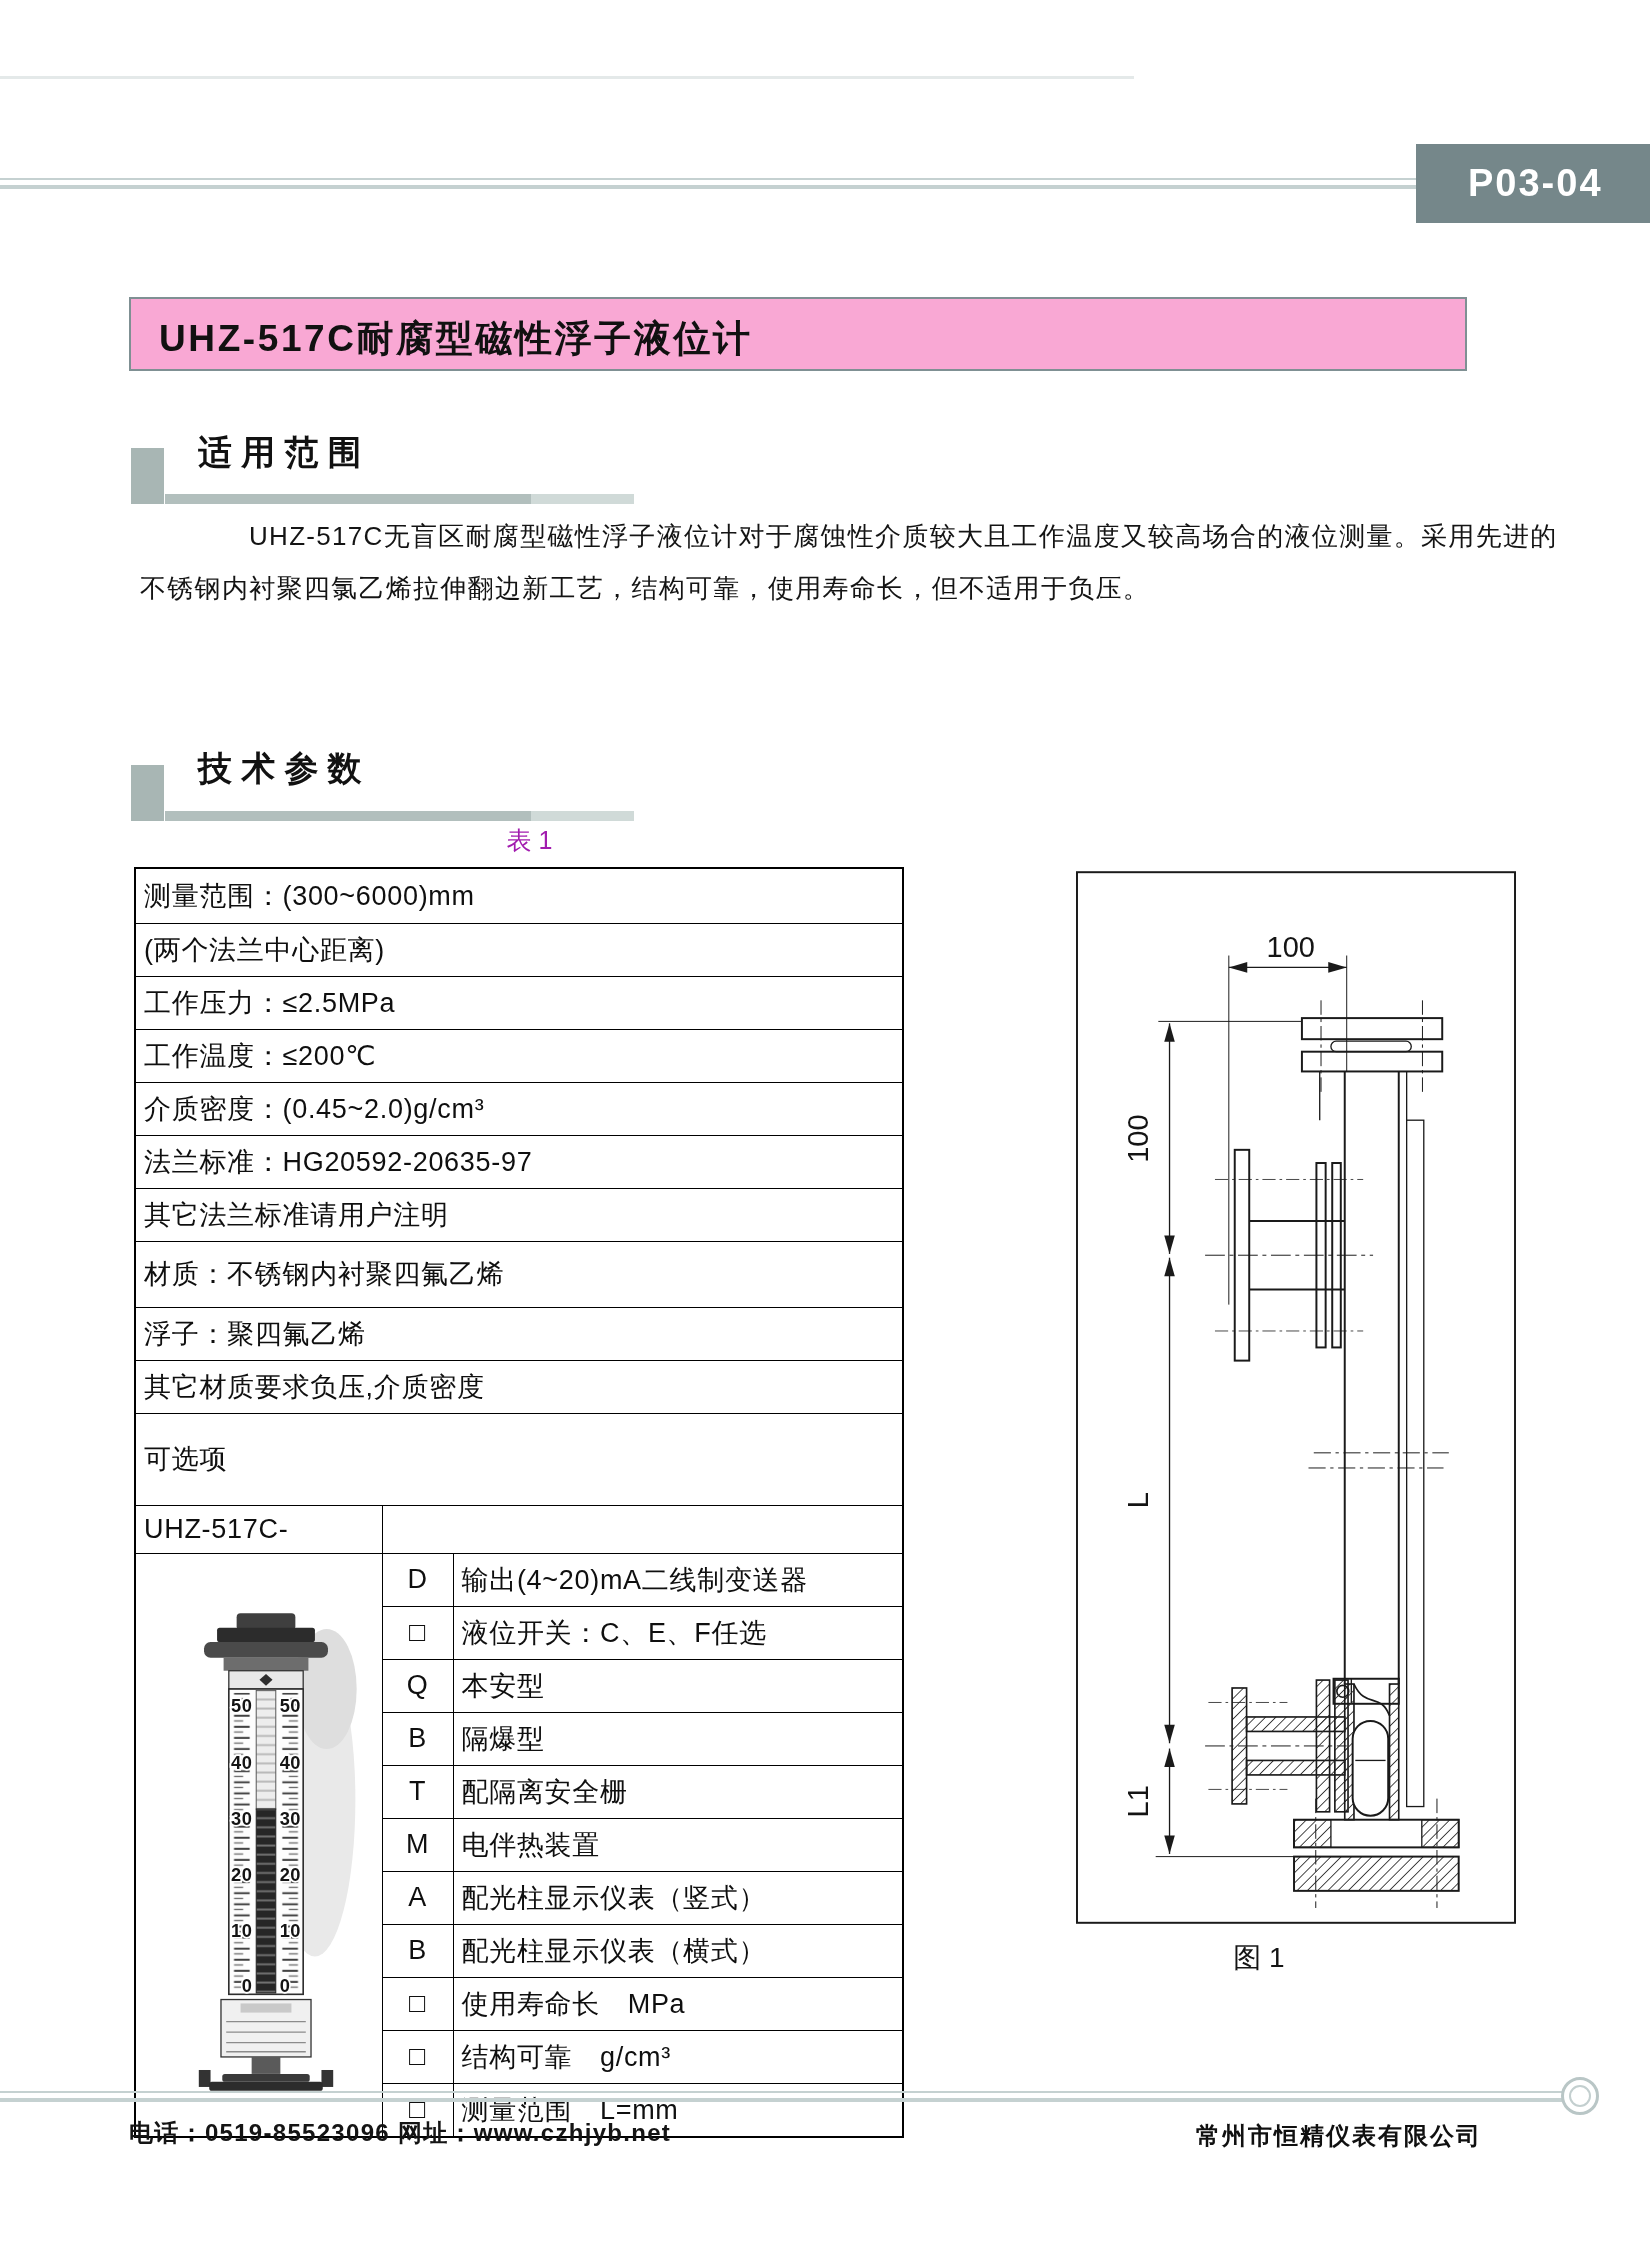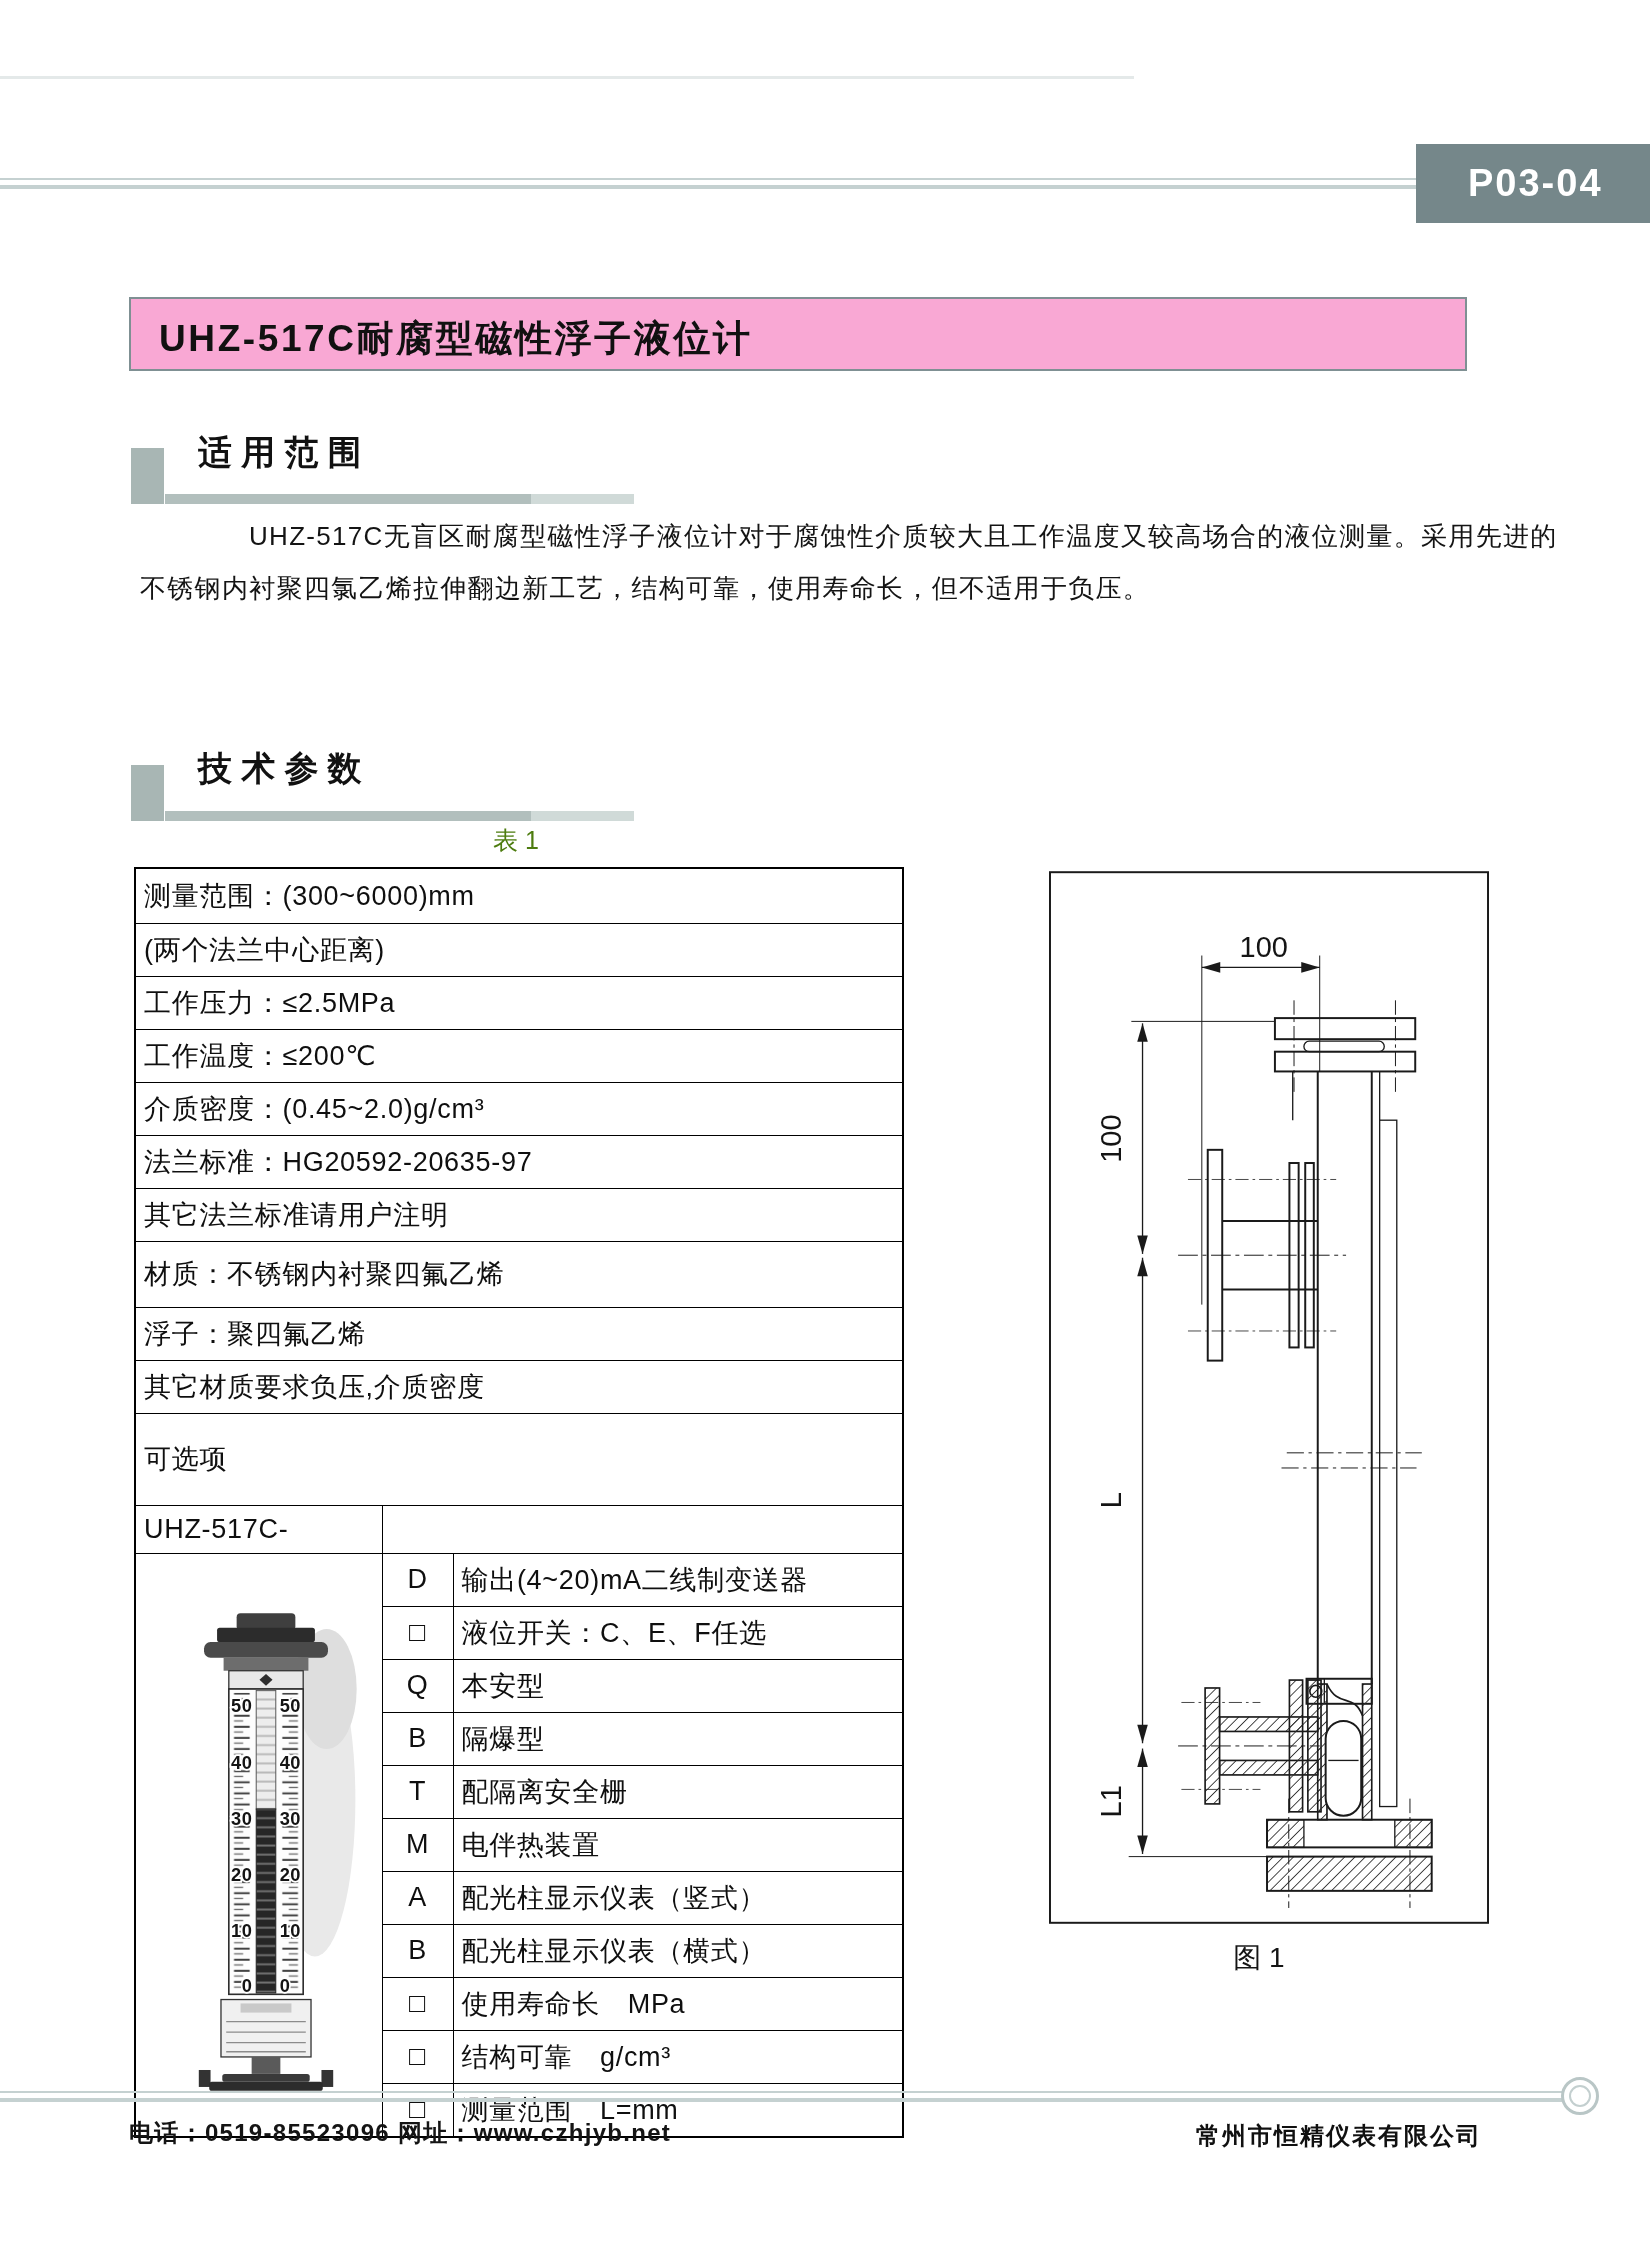"表 1" .tbl-caption { color: #4d7c0f -> #a21caf; text-align: left -> center }
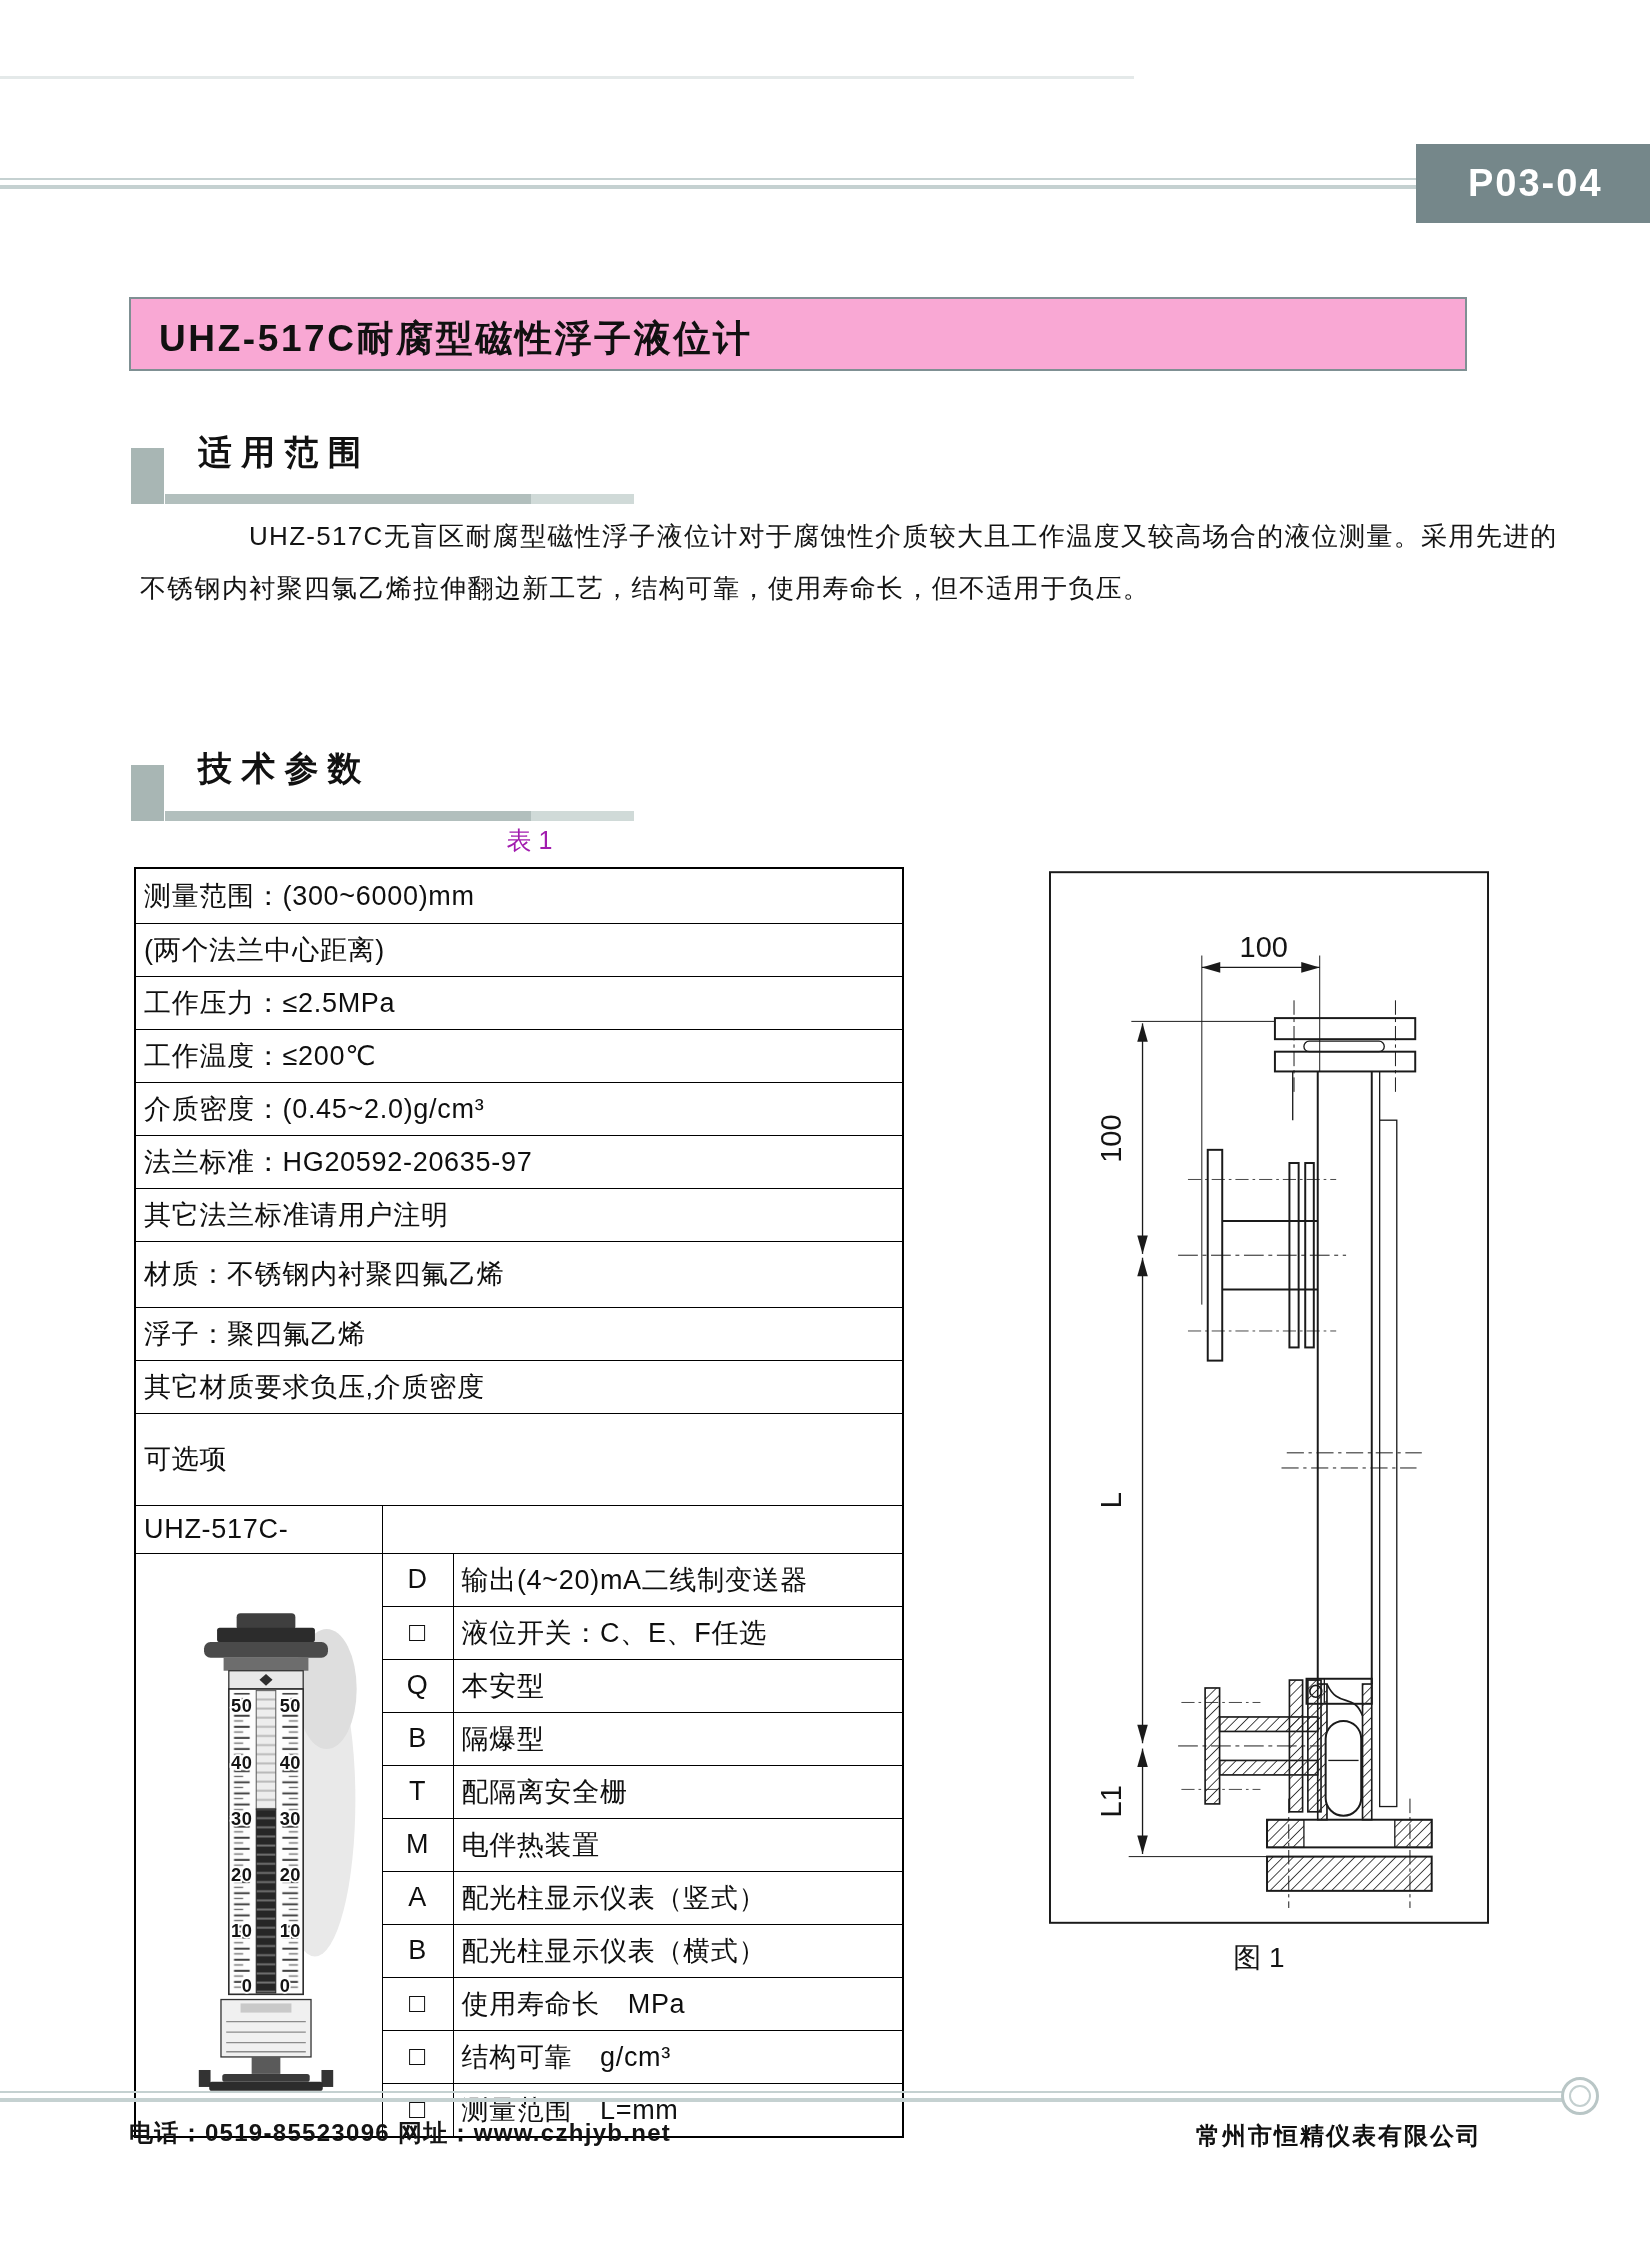"100" .figure-wrap { left: 1049px -> 1076px }
